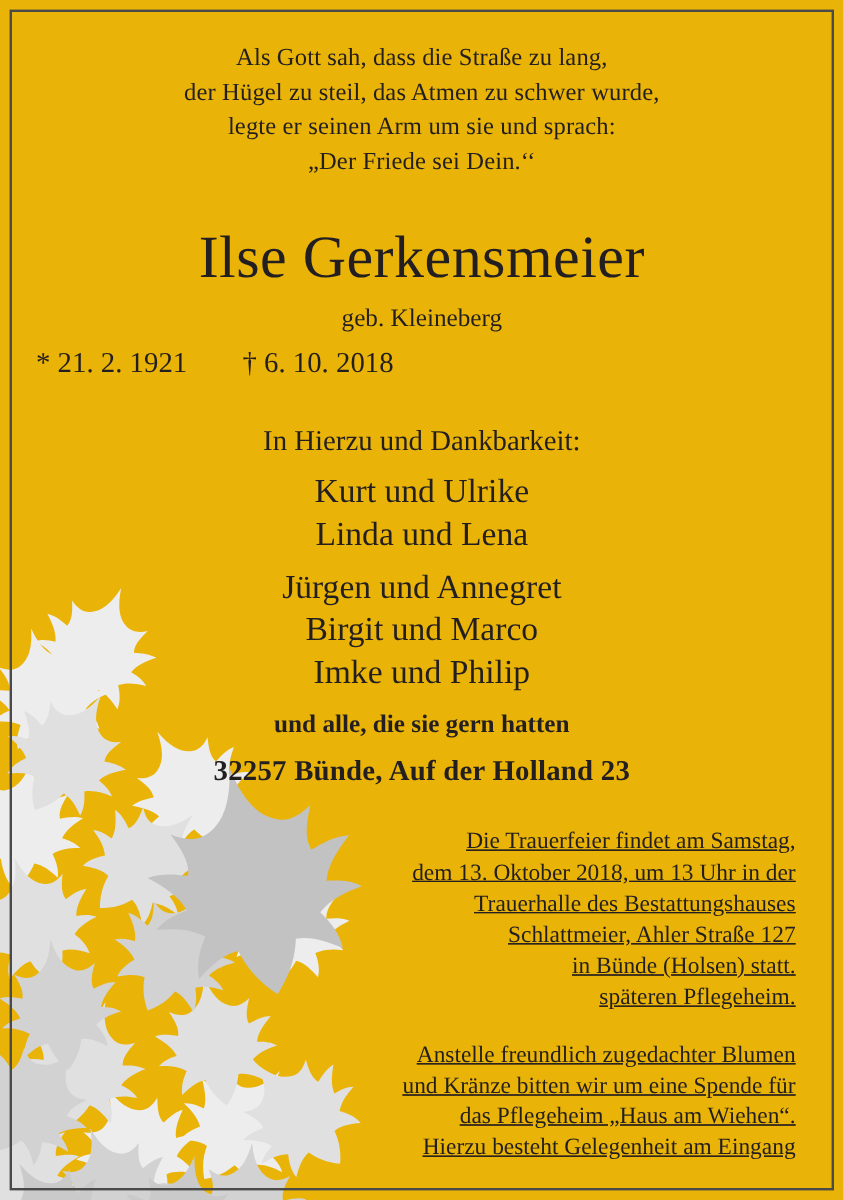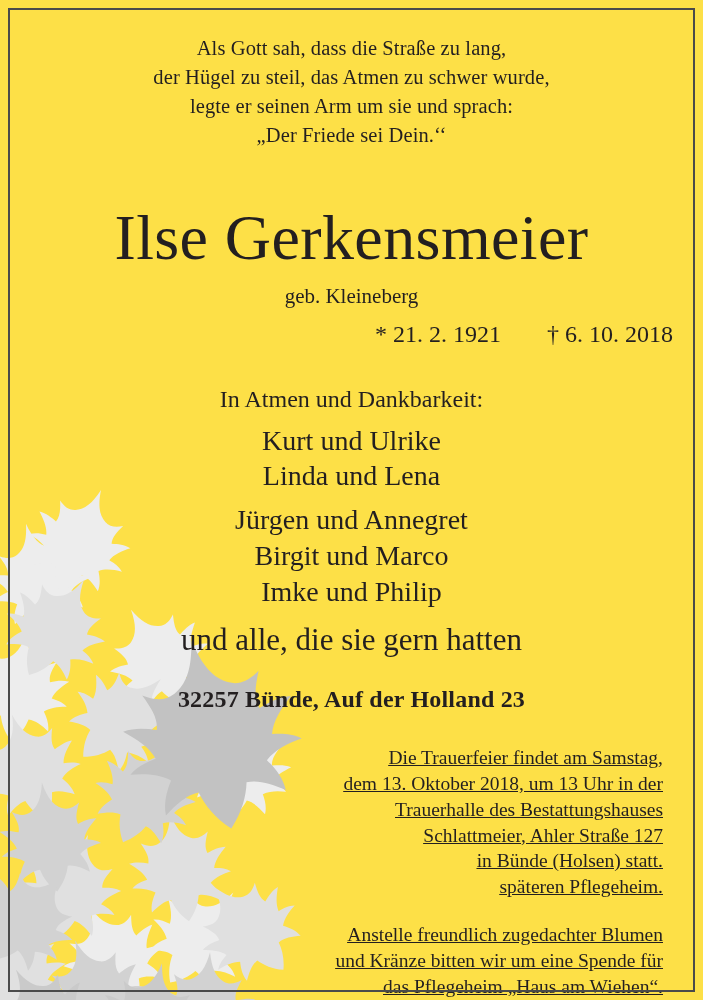"Als Gott sah, dass die" .page { background: #fde047 -> #eab308 }
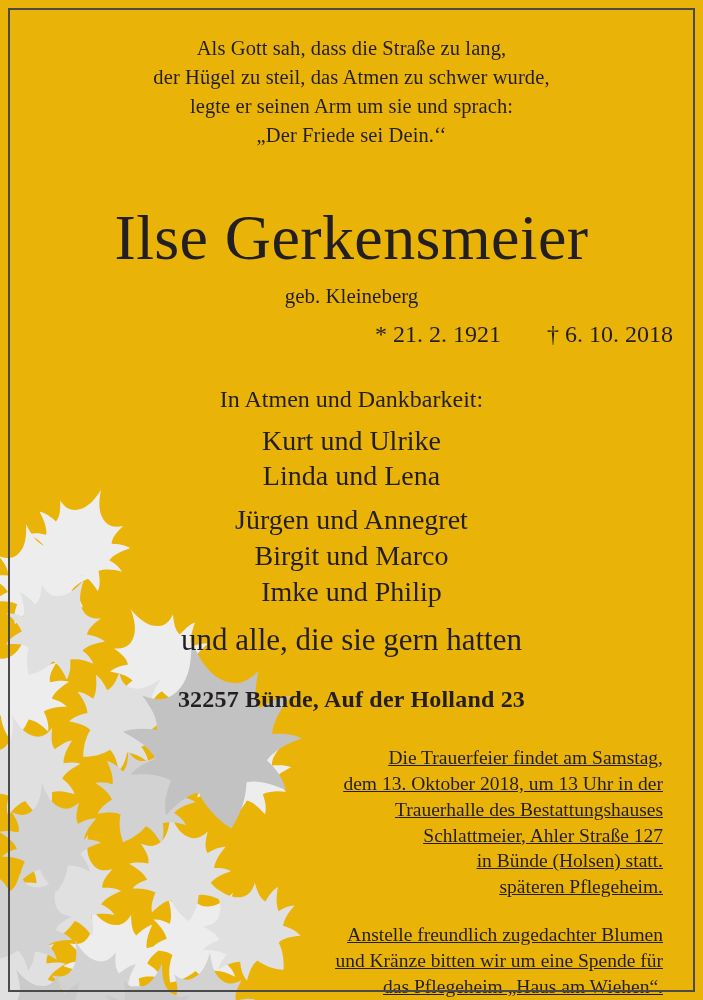"Ilse Gerkensmeier" .name { font-size: 64px -> 50px; margin-top: 54px -> 38px }
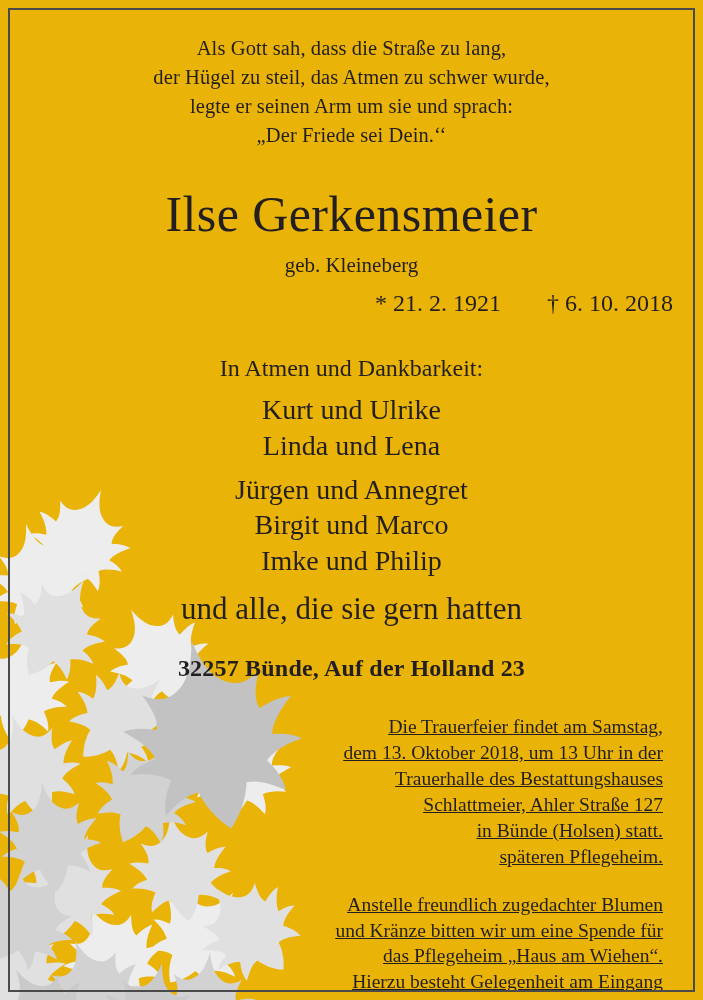"* 21. 2. 1921" .dates { justify-content: flex-end -> flex-start }
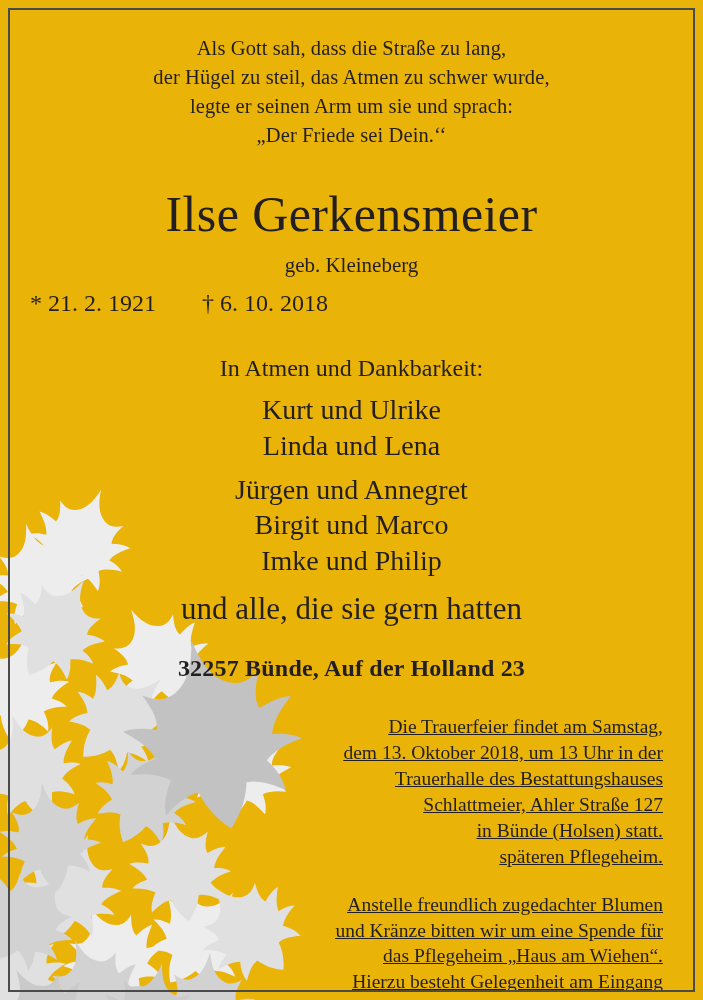"In Atmen und Dankbarkeit:" div.liebe { text: Atmen -> Hierzu }
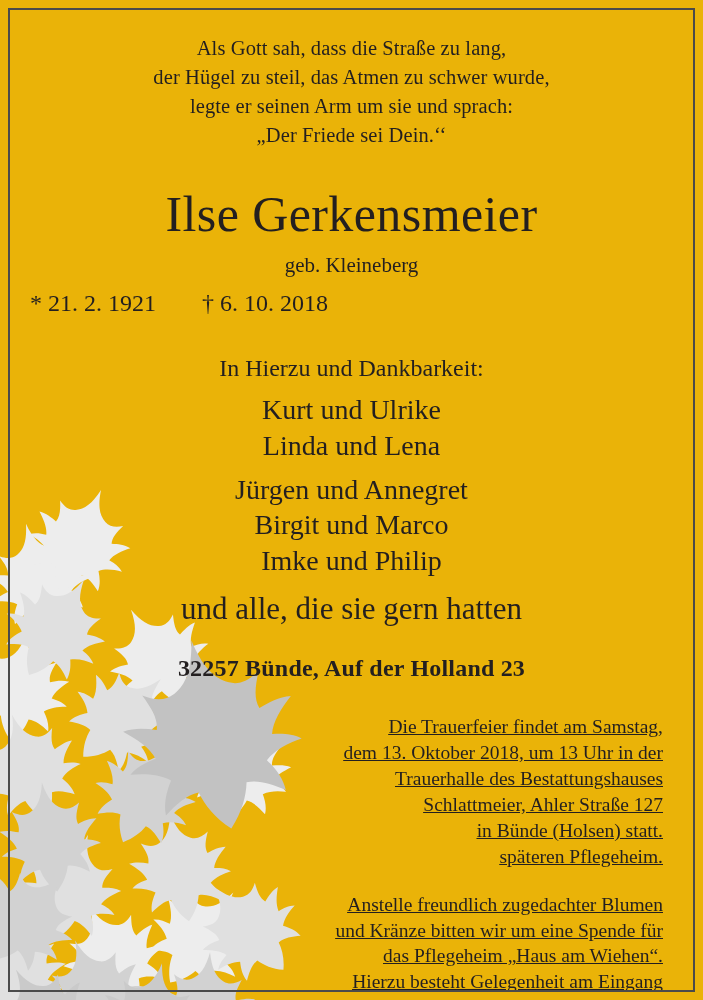"und alle, die sie gern" .family-last { font-size: 31px -> 21px; font-weight: normal -> bold }
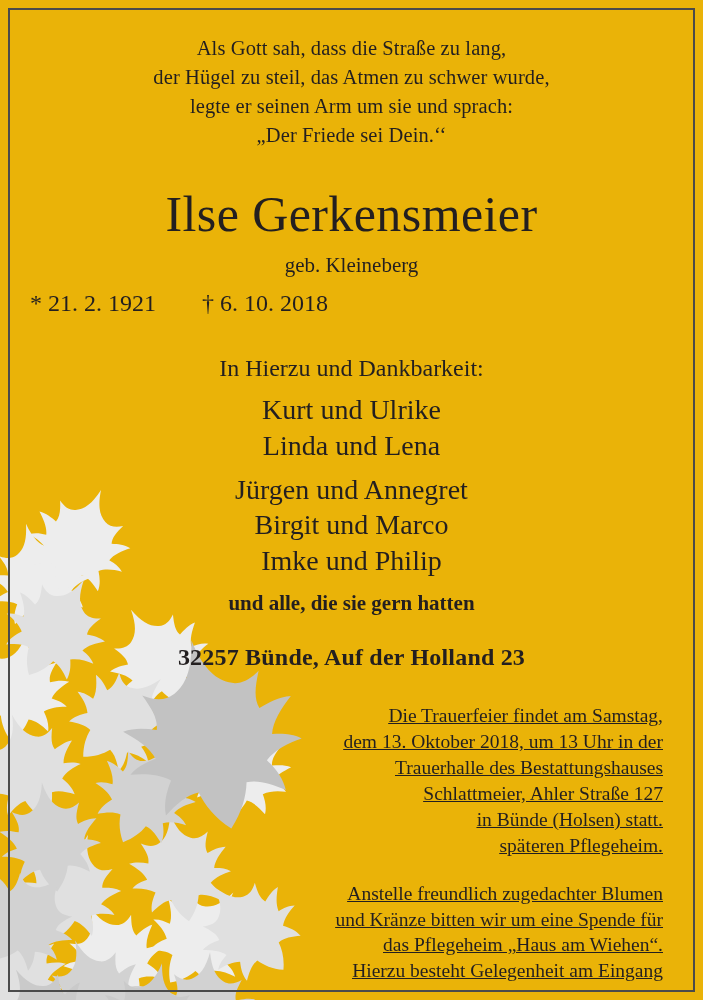"32257 Bünde, Auf der Holland" .address { margin-top: 28px -> 14px }
